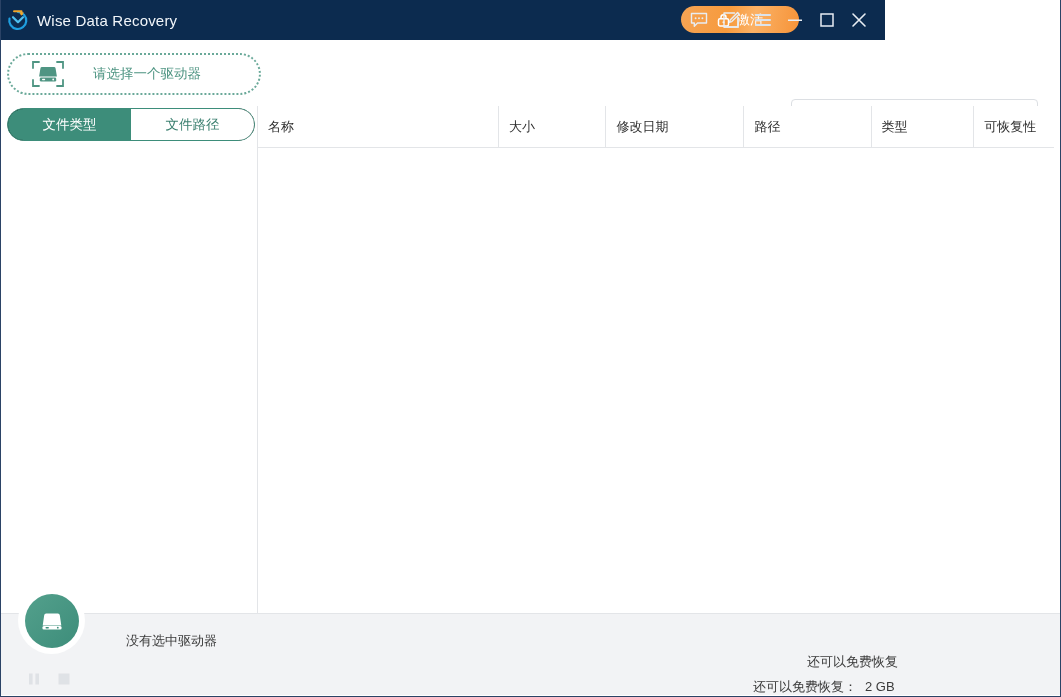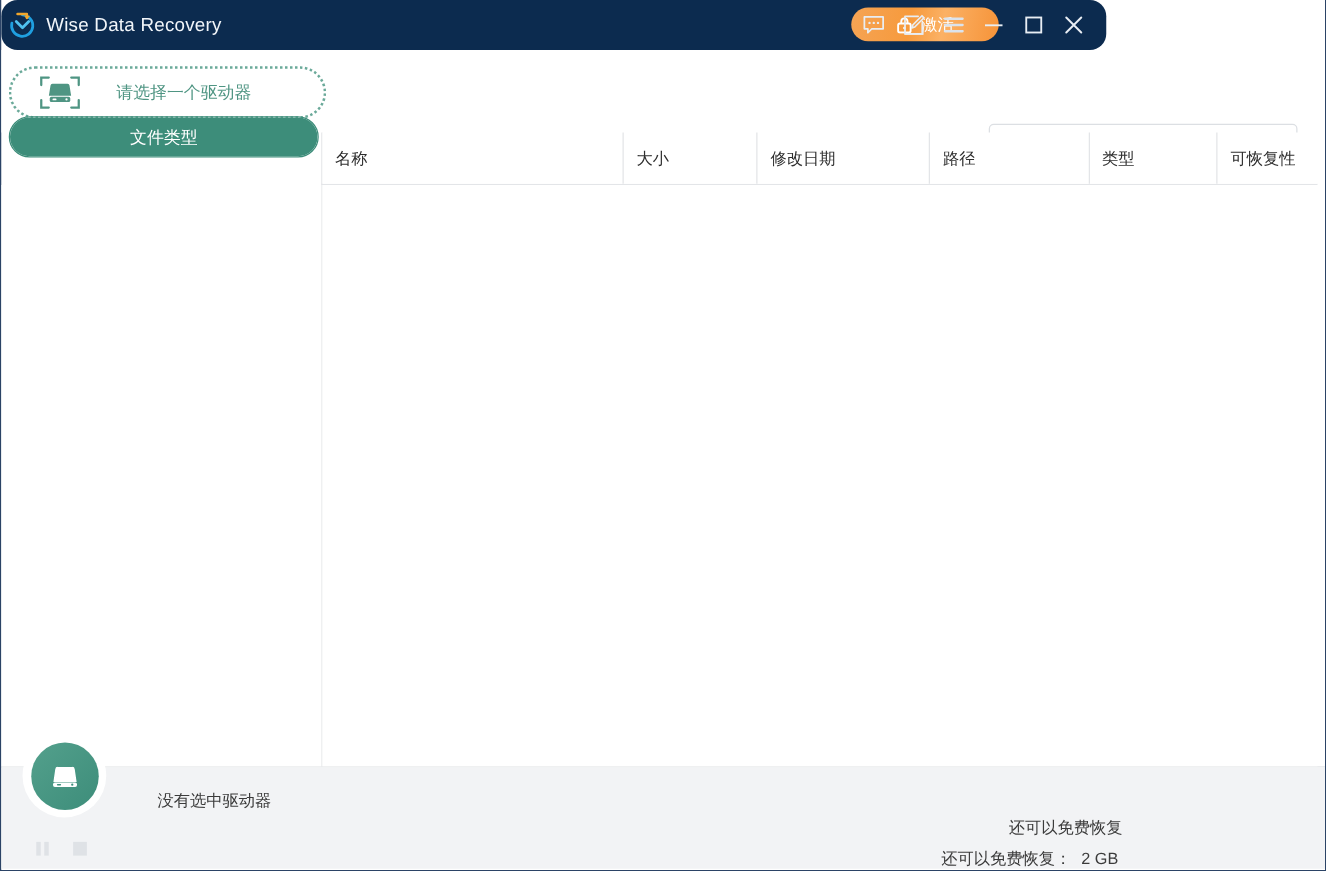"Wise Data Recovery" .titlebar { border-radius: 13px -> none }
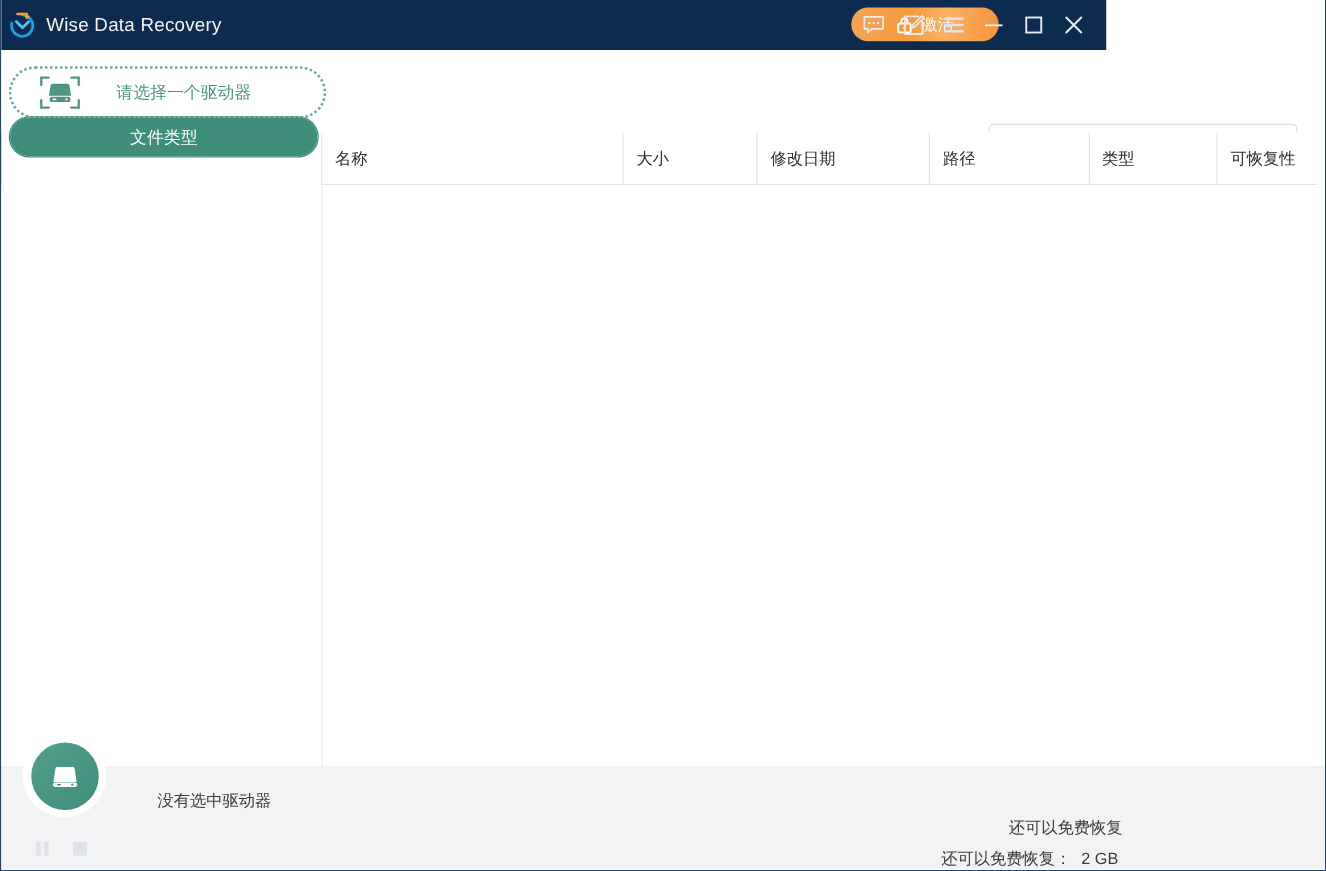"文件类型" .tabs { top: 93px -> 108px }
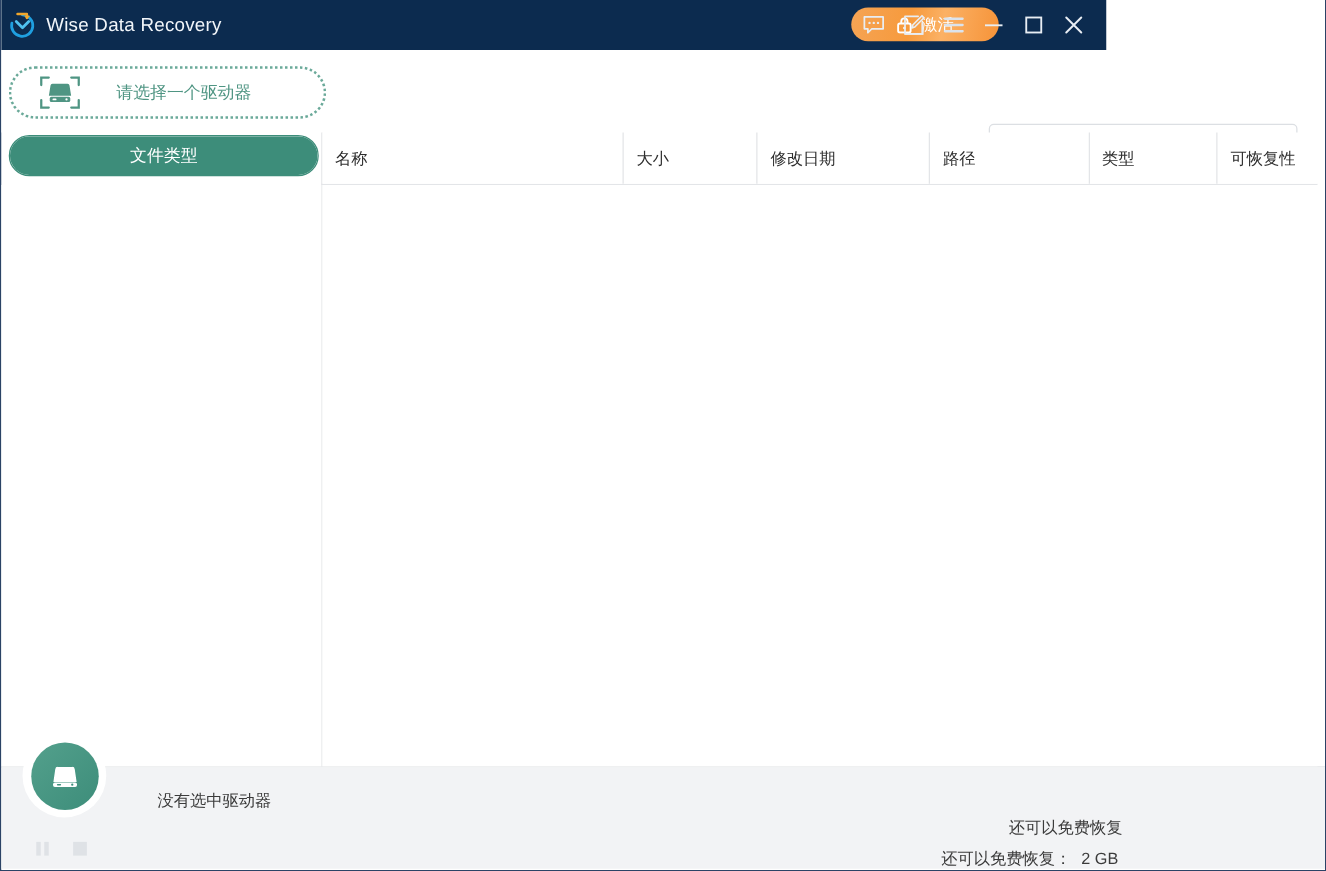"文件路径" div.tab { html: none -> <div>文件路径</div> }
